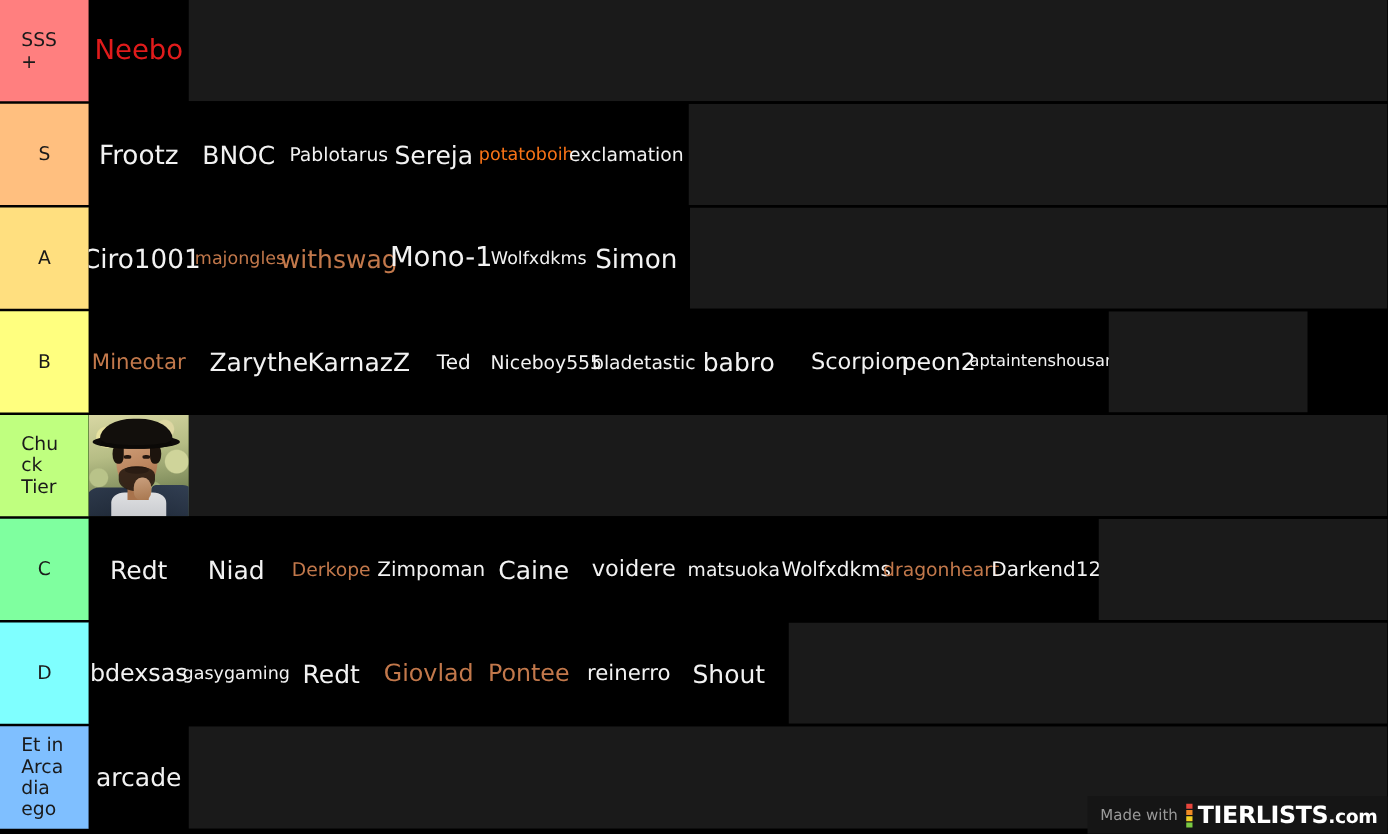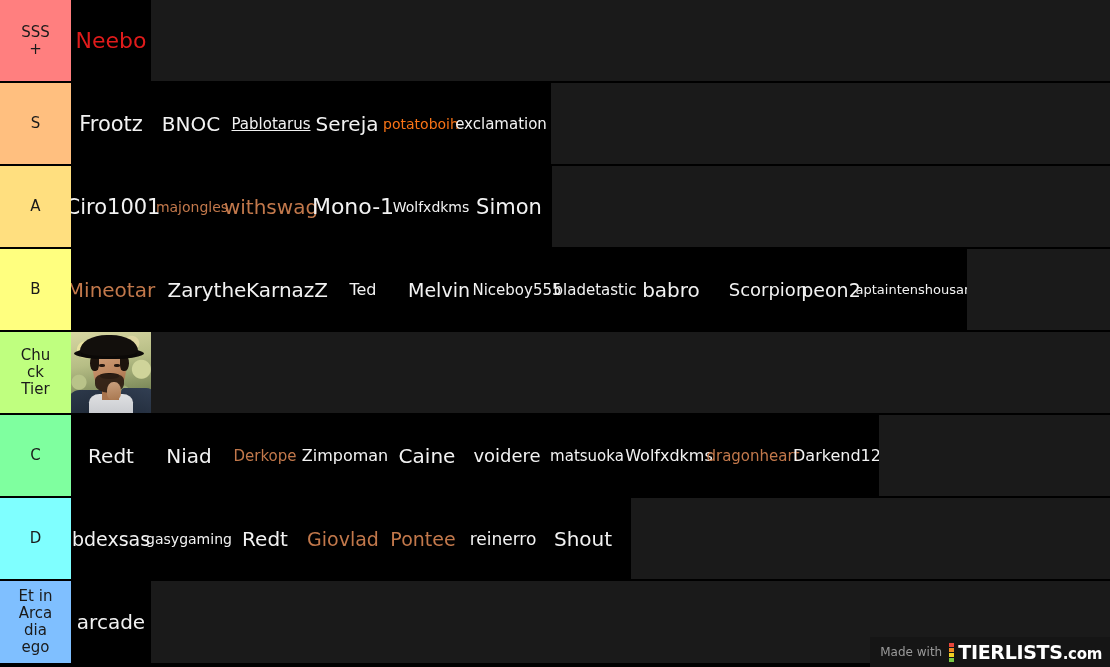"SSS+" .tier-label { text-align: center -> left }
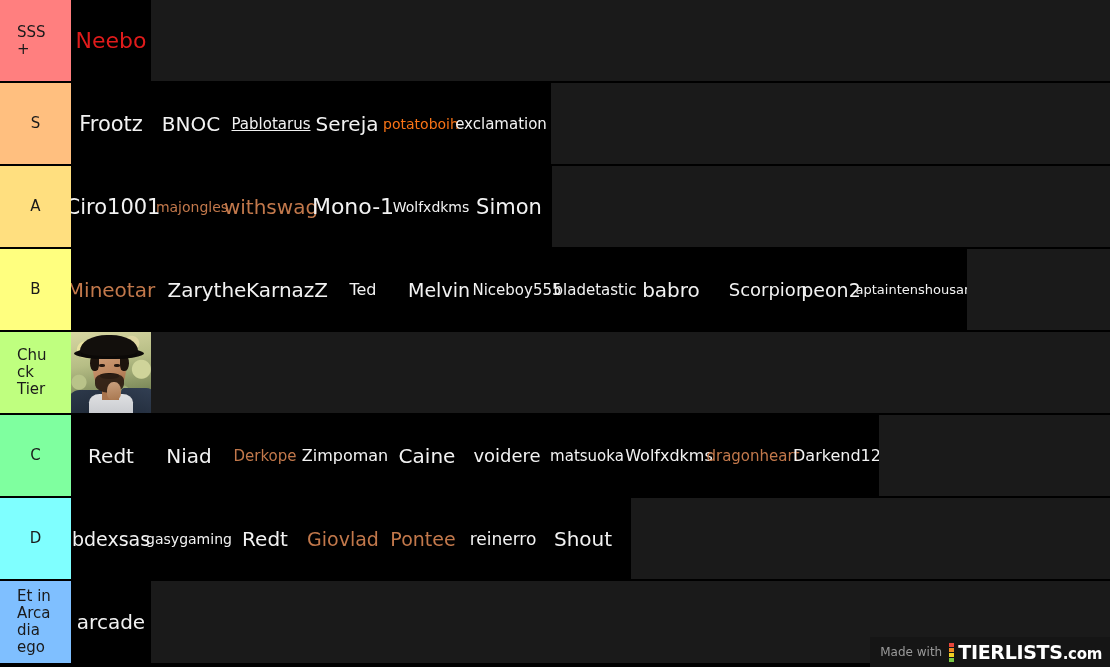"Pablotarus" div.item { text-decoration: underline -> none }
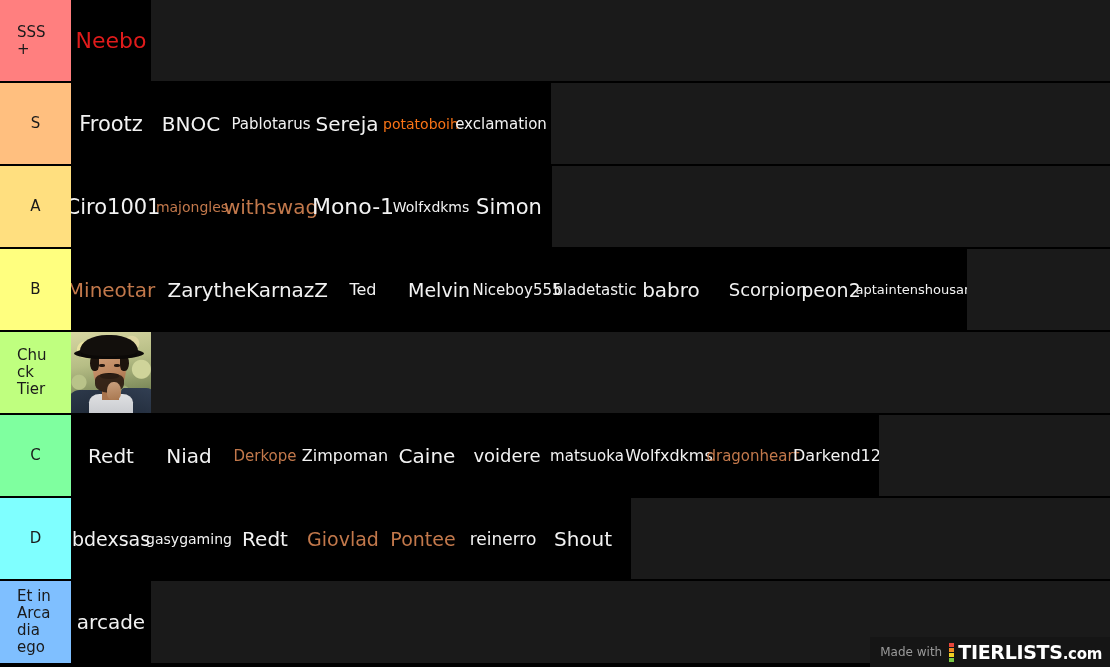"Mineotar" span.item-text { font-size: 20px -> 17px }
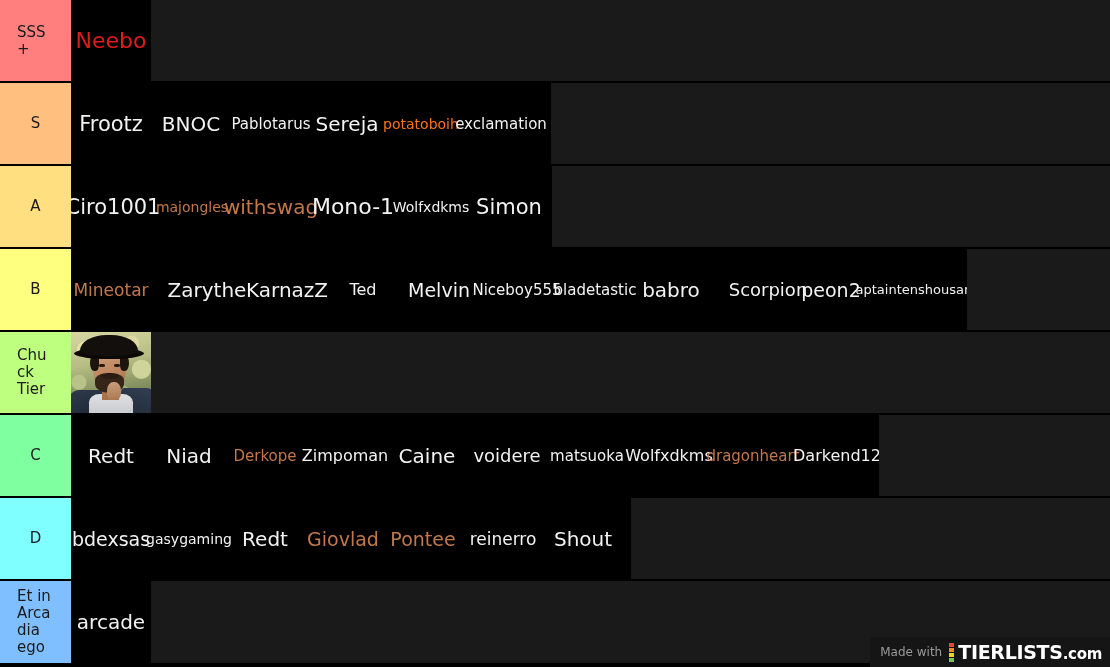"Melvin" div.item { html: <div> <span>Melvin</span> </div> -> none }
